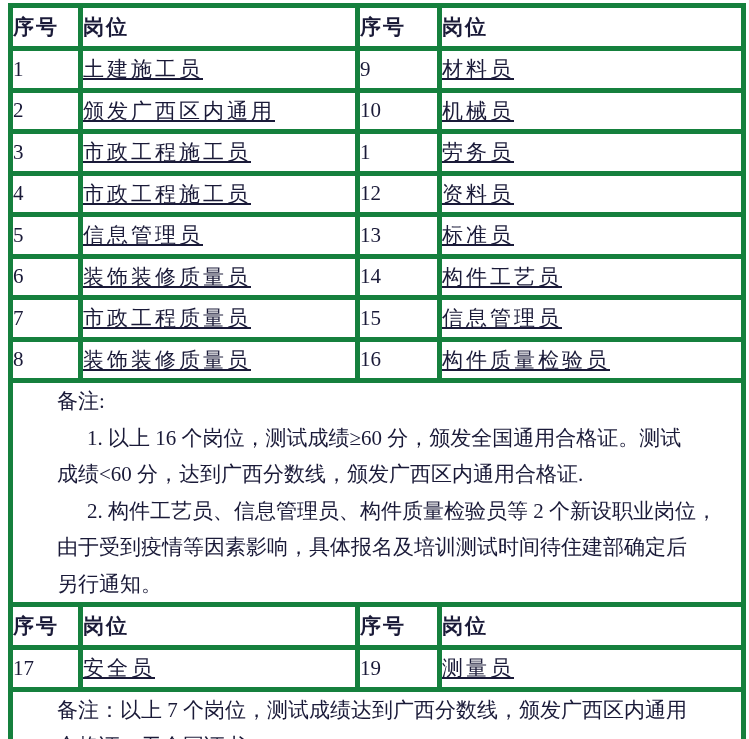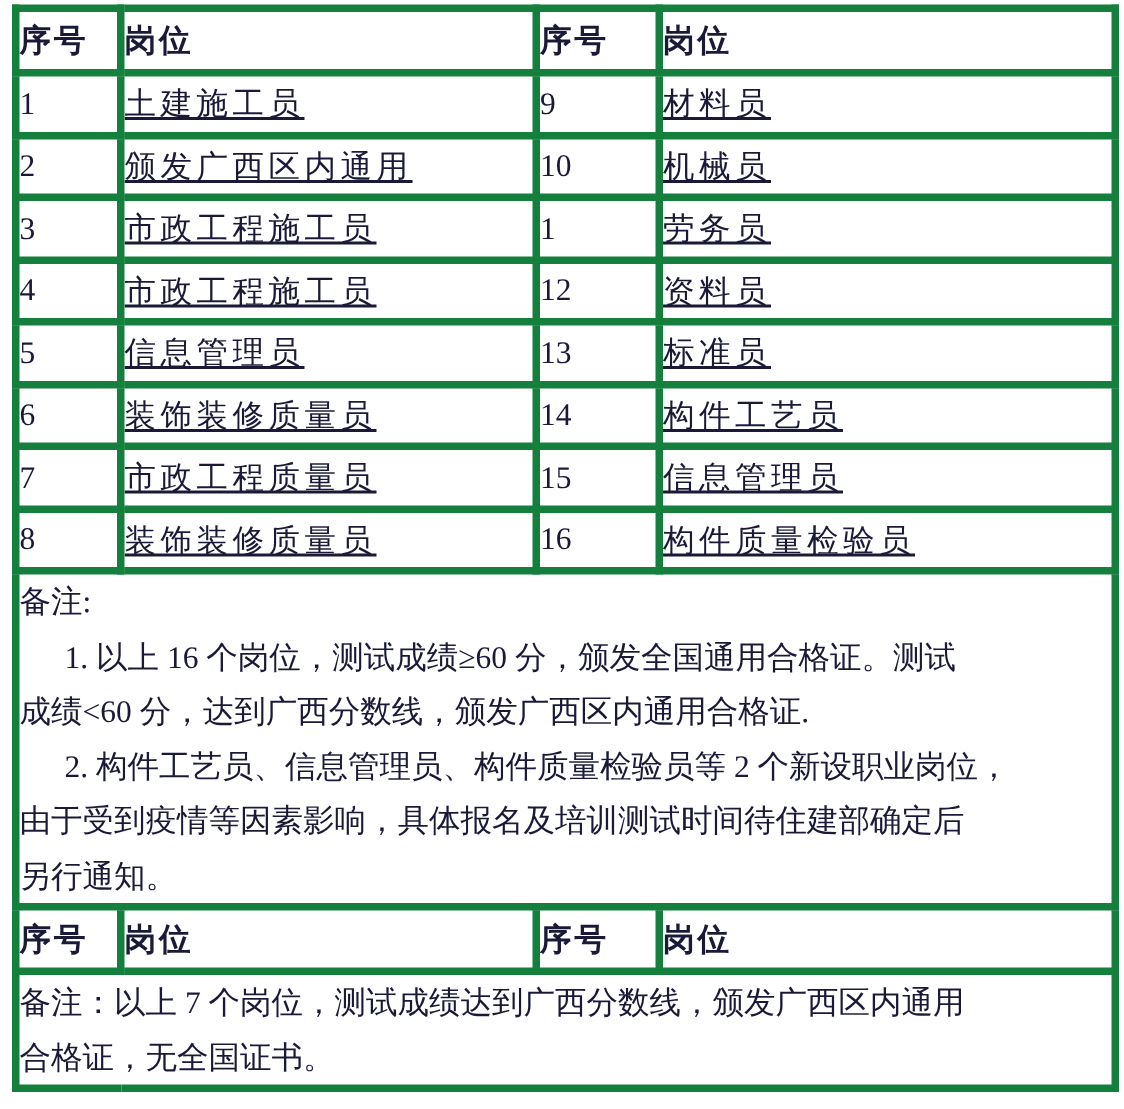"备注:" .note-line { margin-left: none -> 44px }
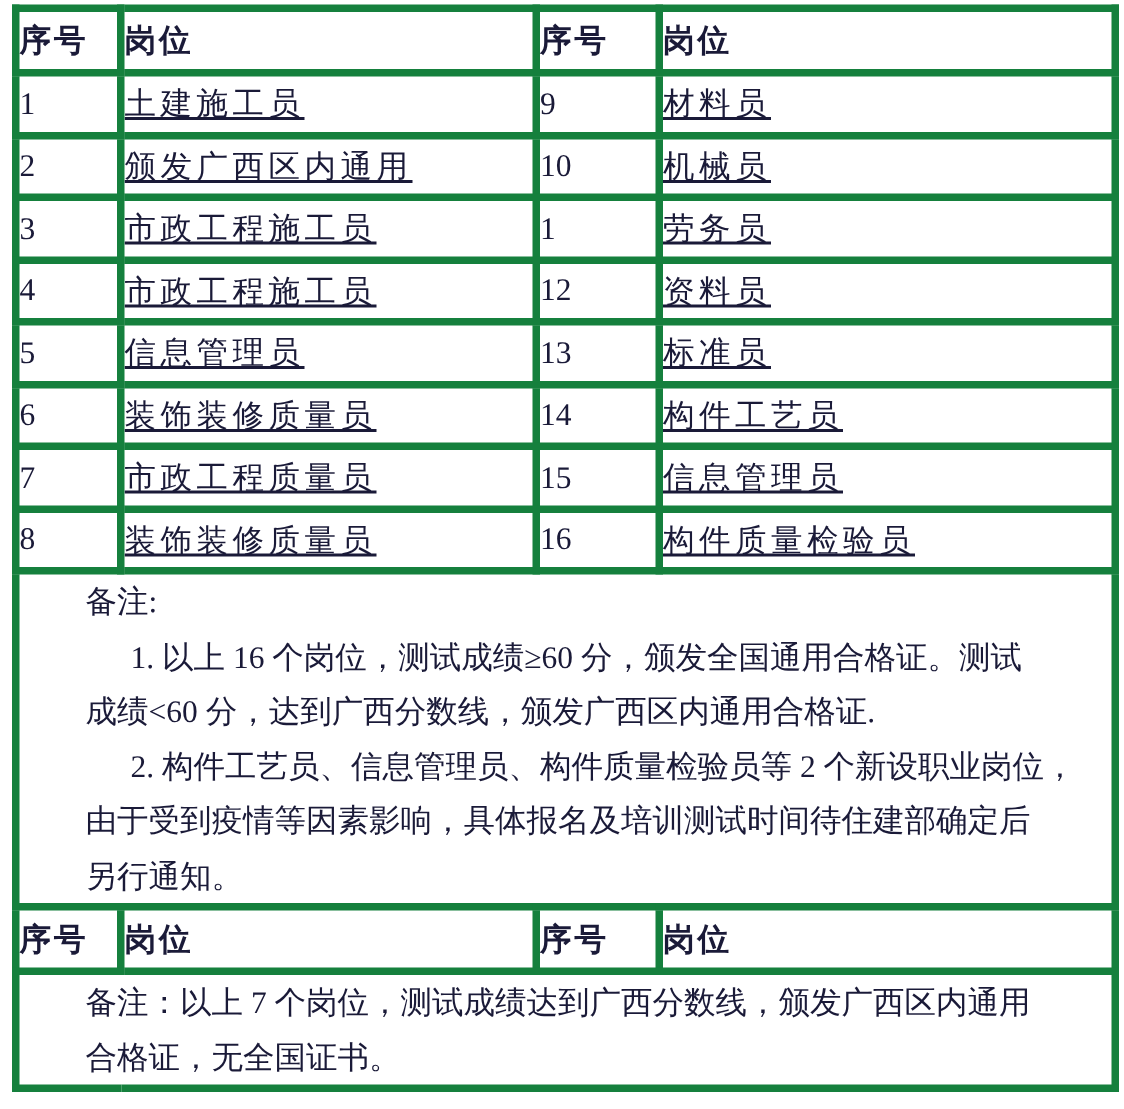"17" tr.data { html: none -> <tr> <td>17</td> <td>安全员</td> <td>19</td> <td>测量员</td> </tr> }
